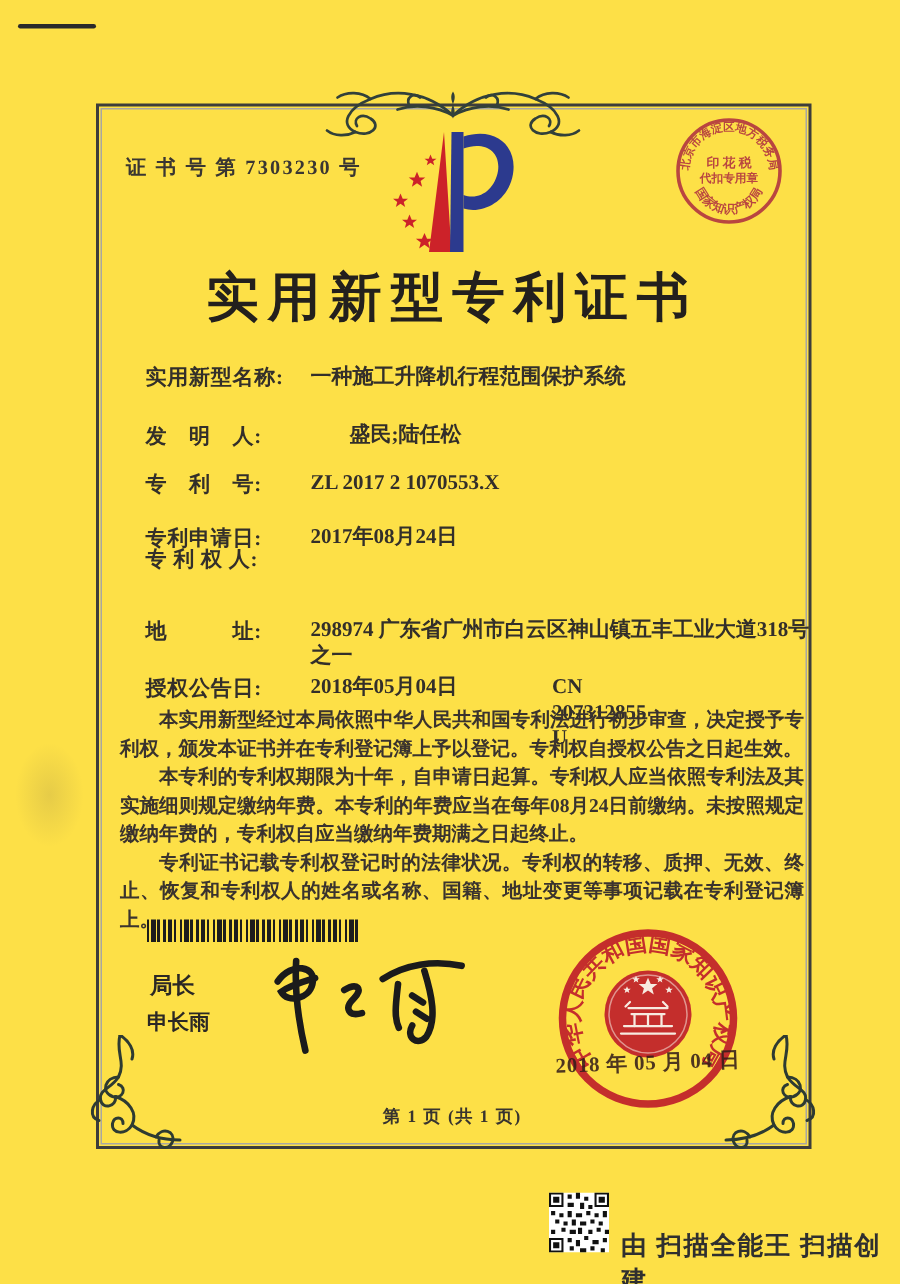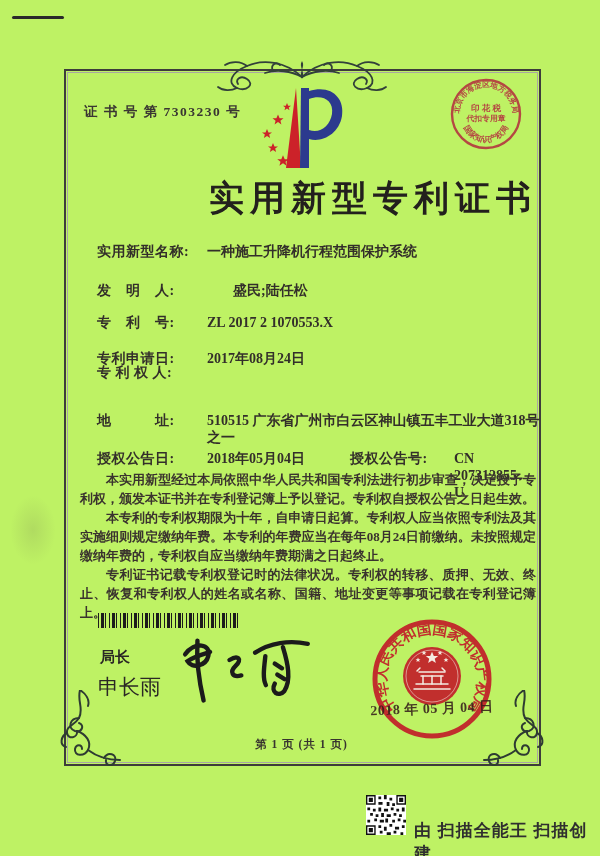"证 书 号 第 7303230" .screen { background: #bef264 -> #fde047 }
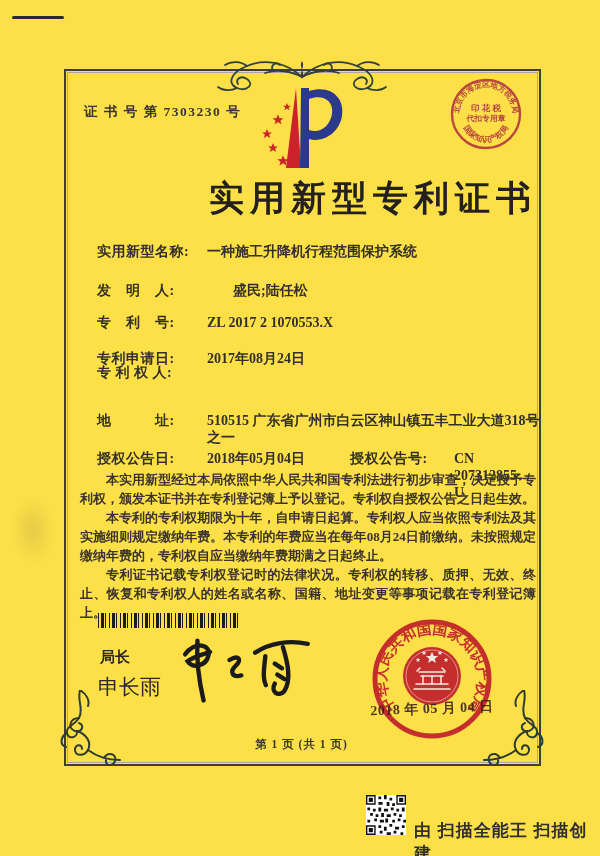"实用新型专利证书" .title { text-align: right -> center }
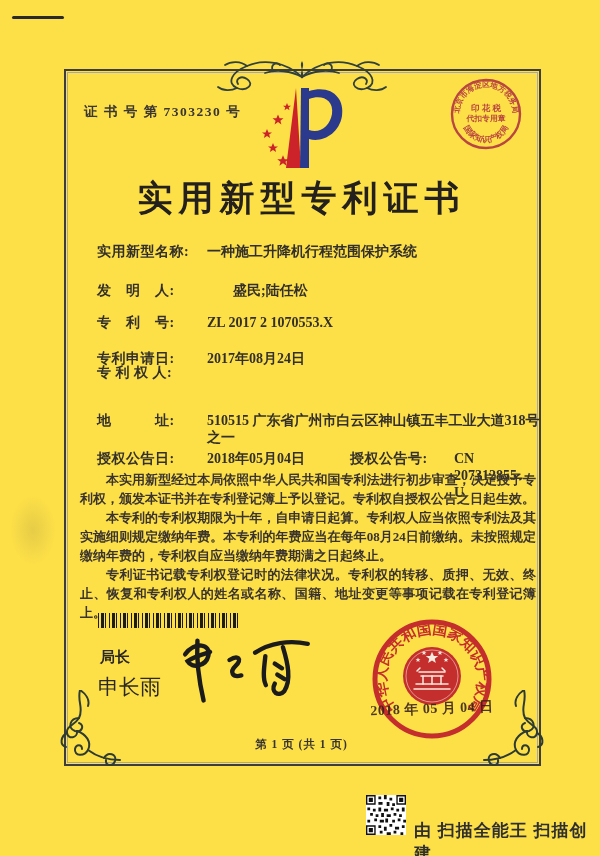"510515 广东省广州市白云区神山镇五丰工业大道318号之一" span.val { text: 510515 -> 298974 }
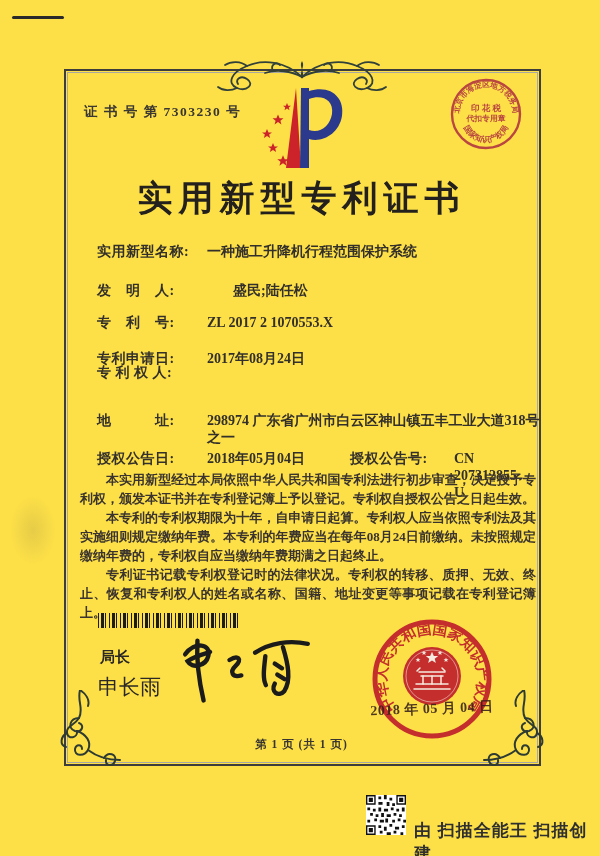"授权公告号:" span.lbl { html: <span>授权公告号:</span> -> none }
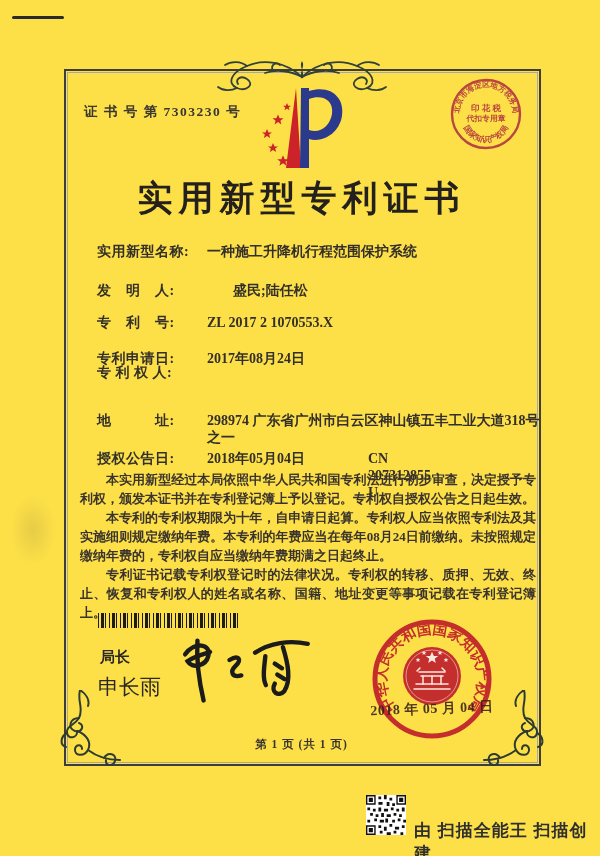"申长雨" .signer-name { font-size: 21px -> 14px; font-weight: 400 -> 700 }
